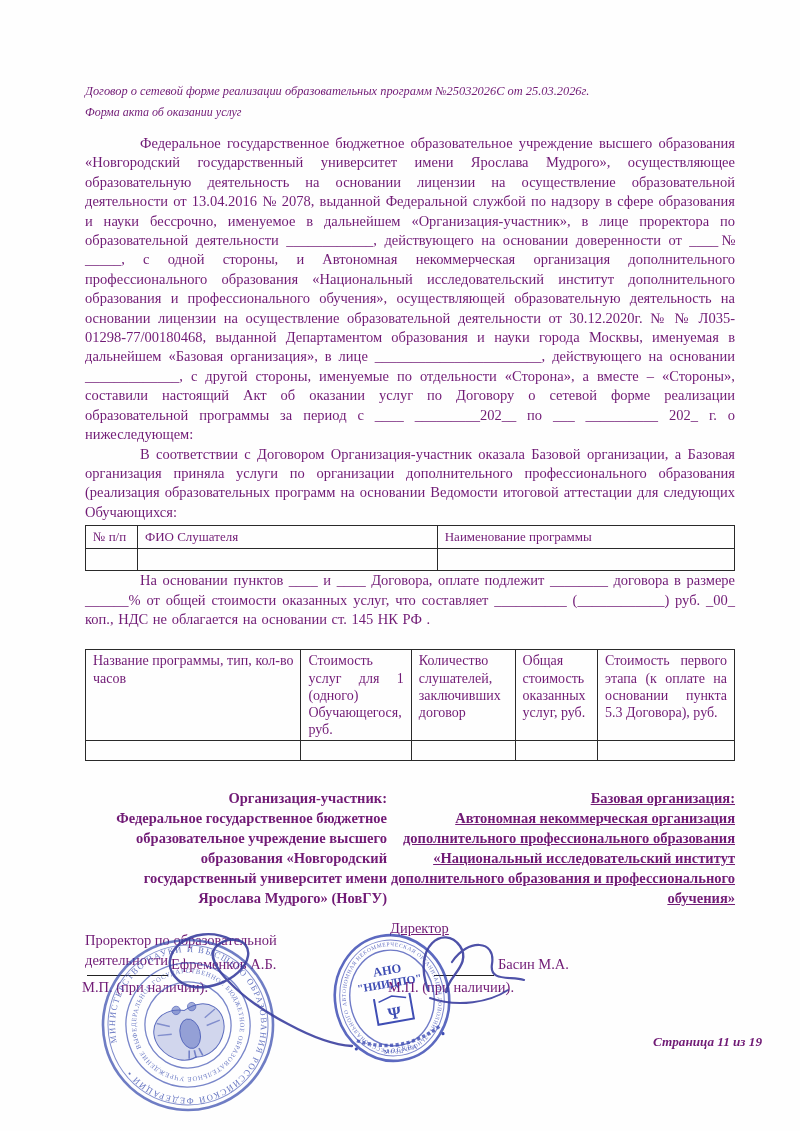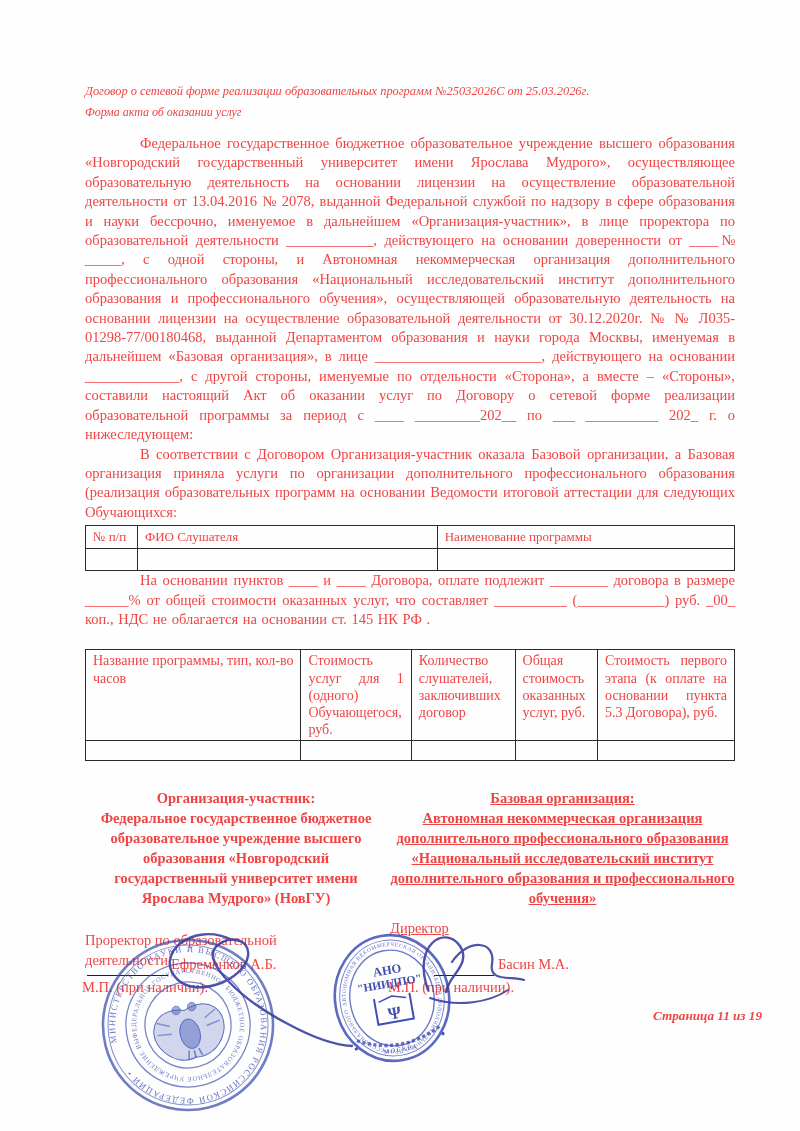"Договор о сетевой форме реализации" .page { color: #ef4444 -> #701a75 }
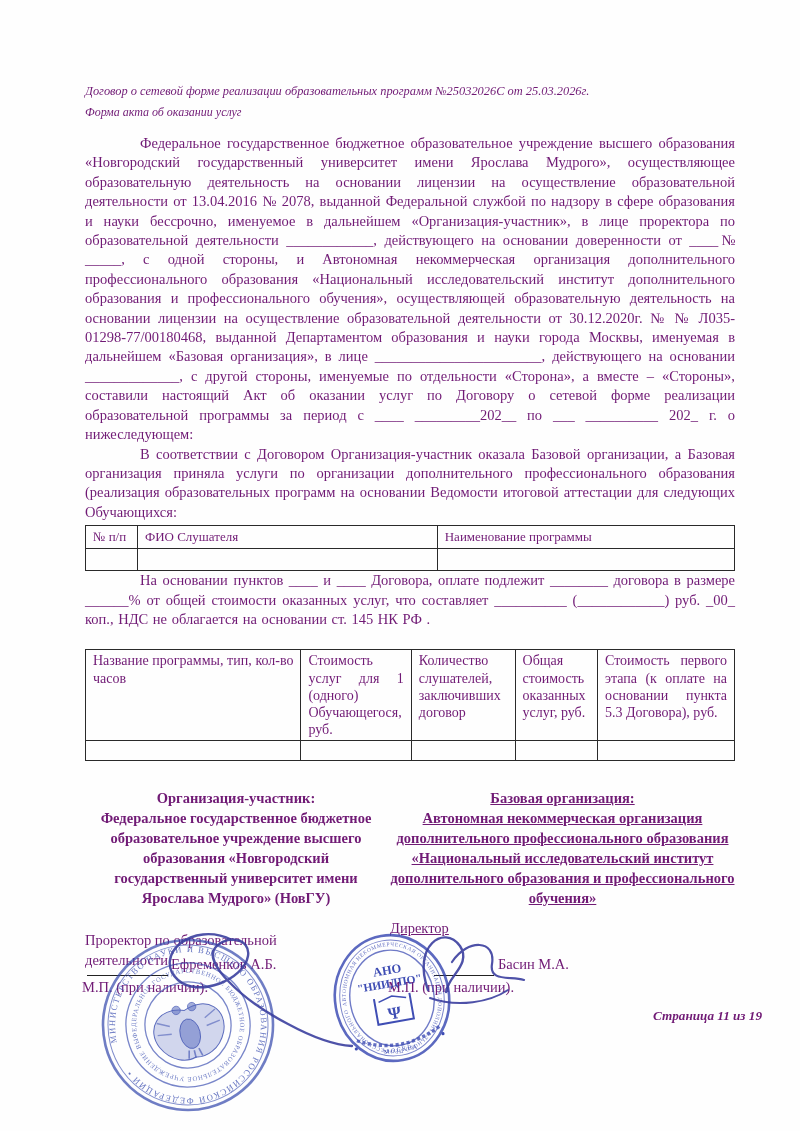"Организация-участник:" .sig-heading,.sig-org { text-align: center -> right }
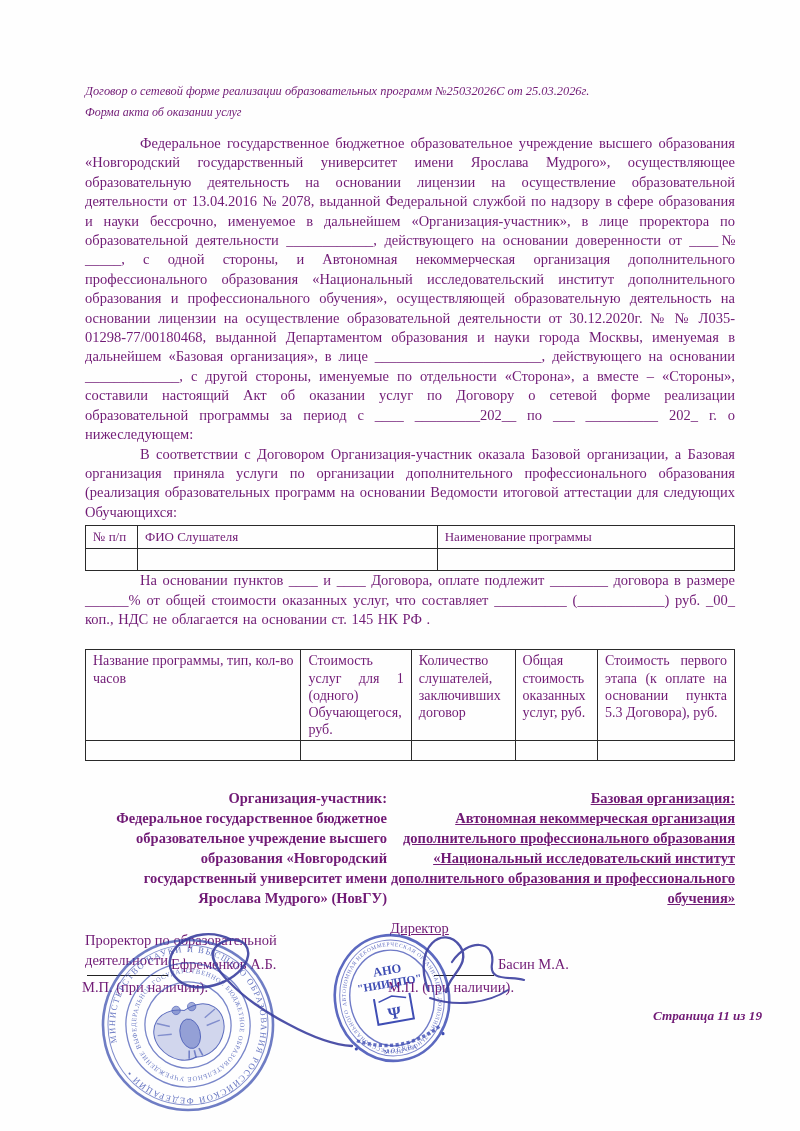"Страница 11 из 19" .footer { top: 1008px -> 1034px }
